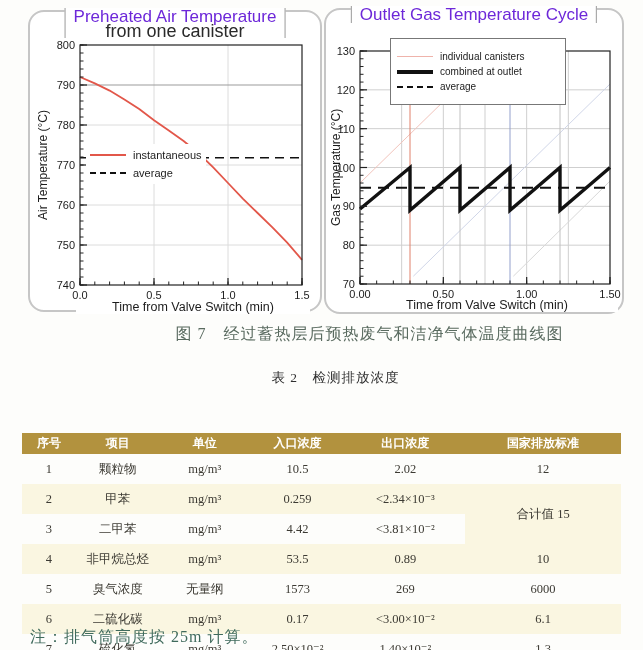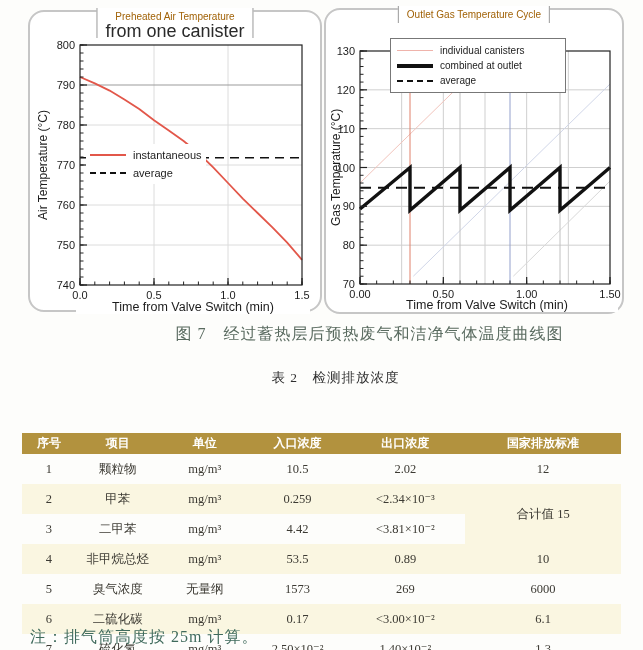"Preheated Air Temperature" .chart-title .t-main { color: #a16207 -> #6d28d9; font-size: 10px -> 17px }
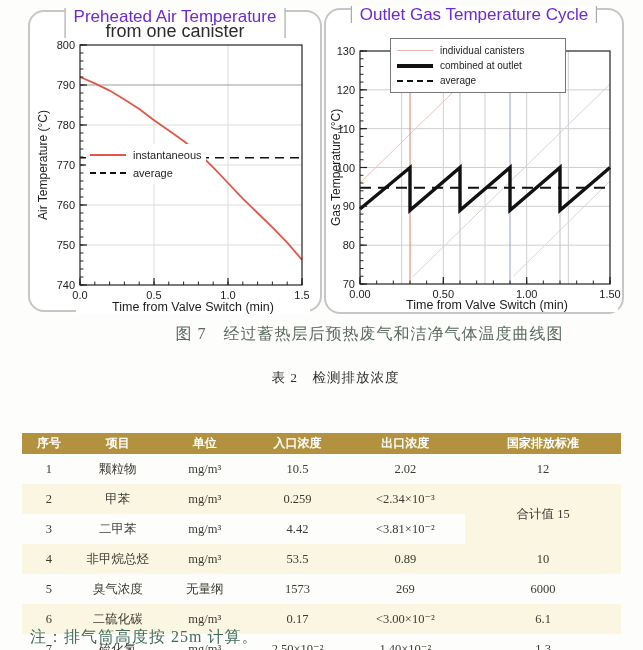"individual canisters" #legend-right { padding: 4px 6px -> 10px 6px }
